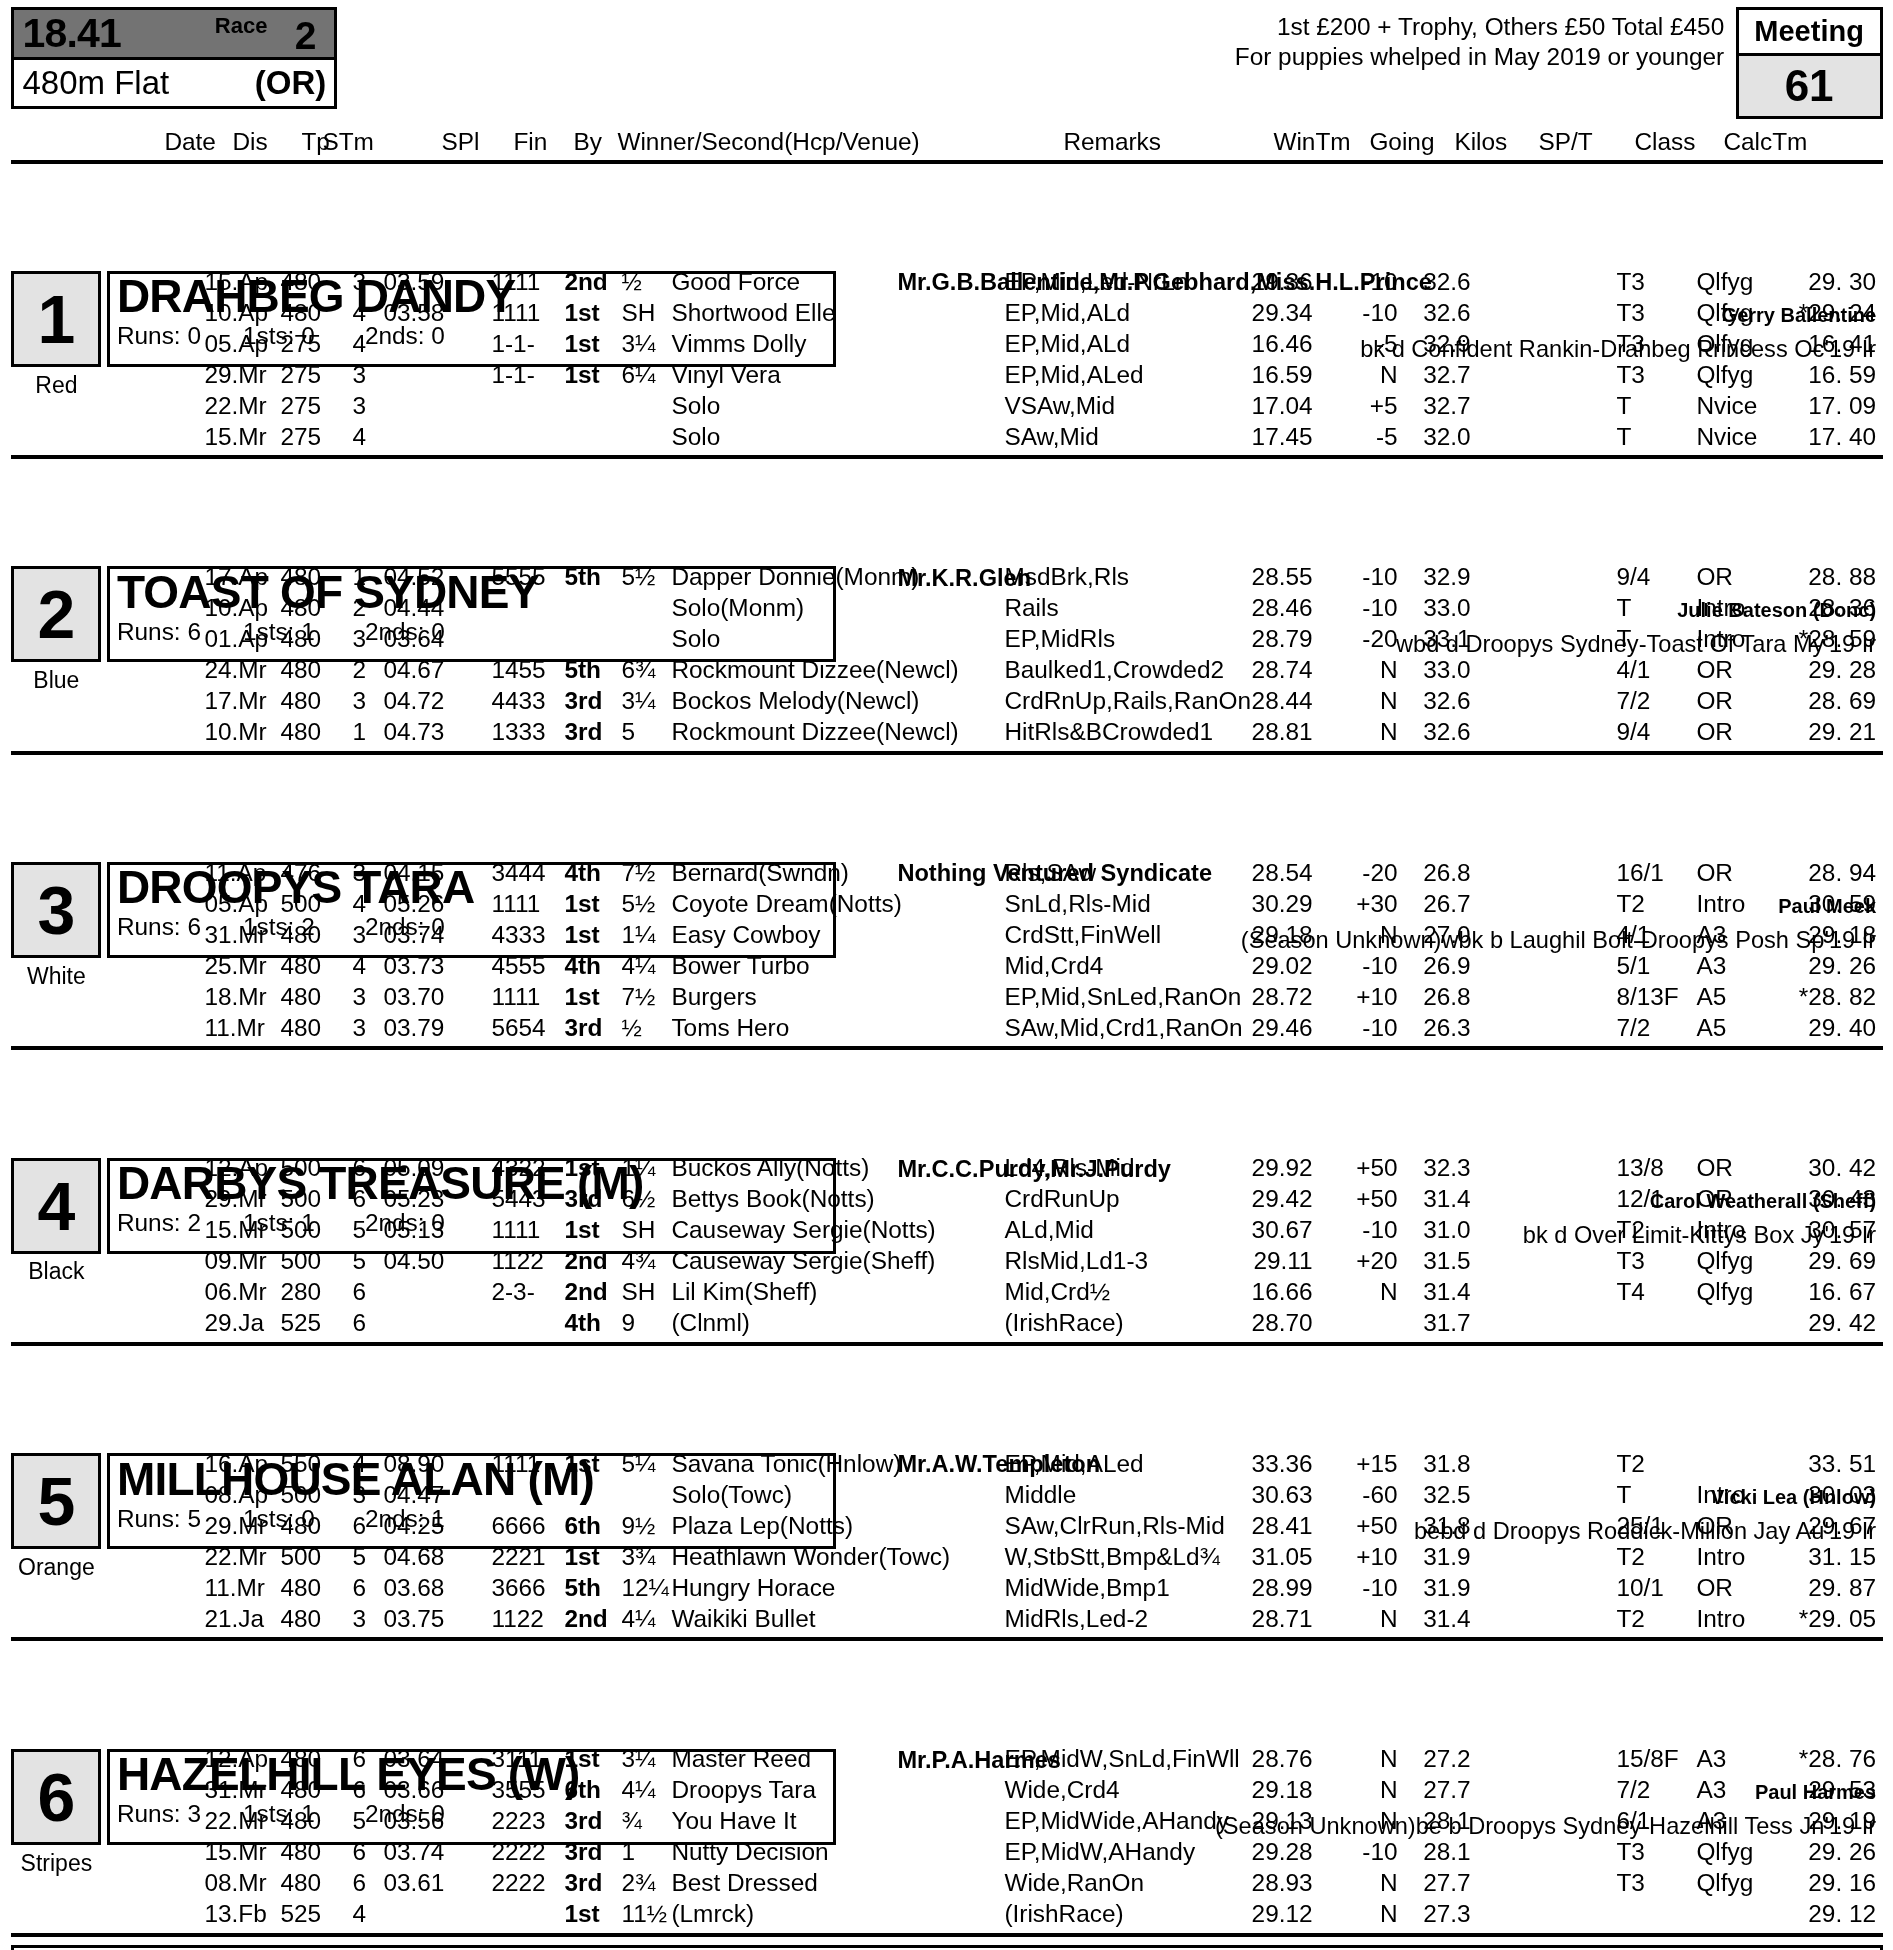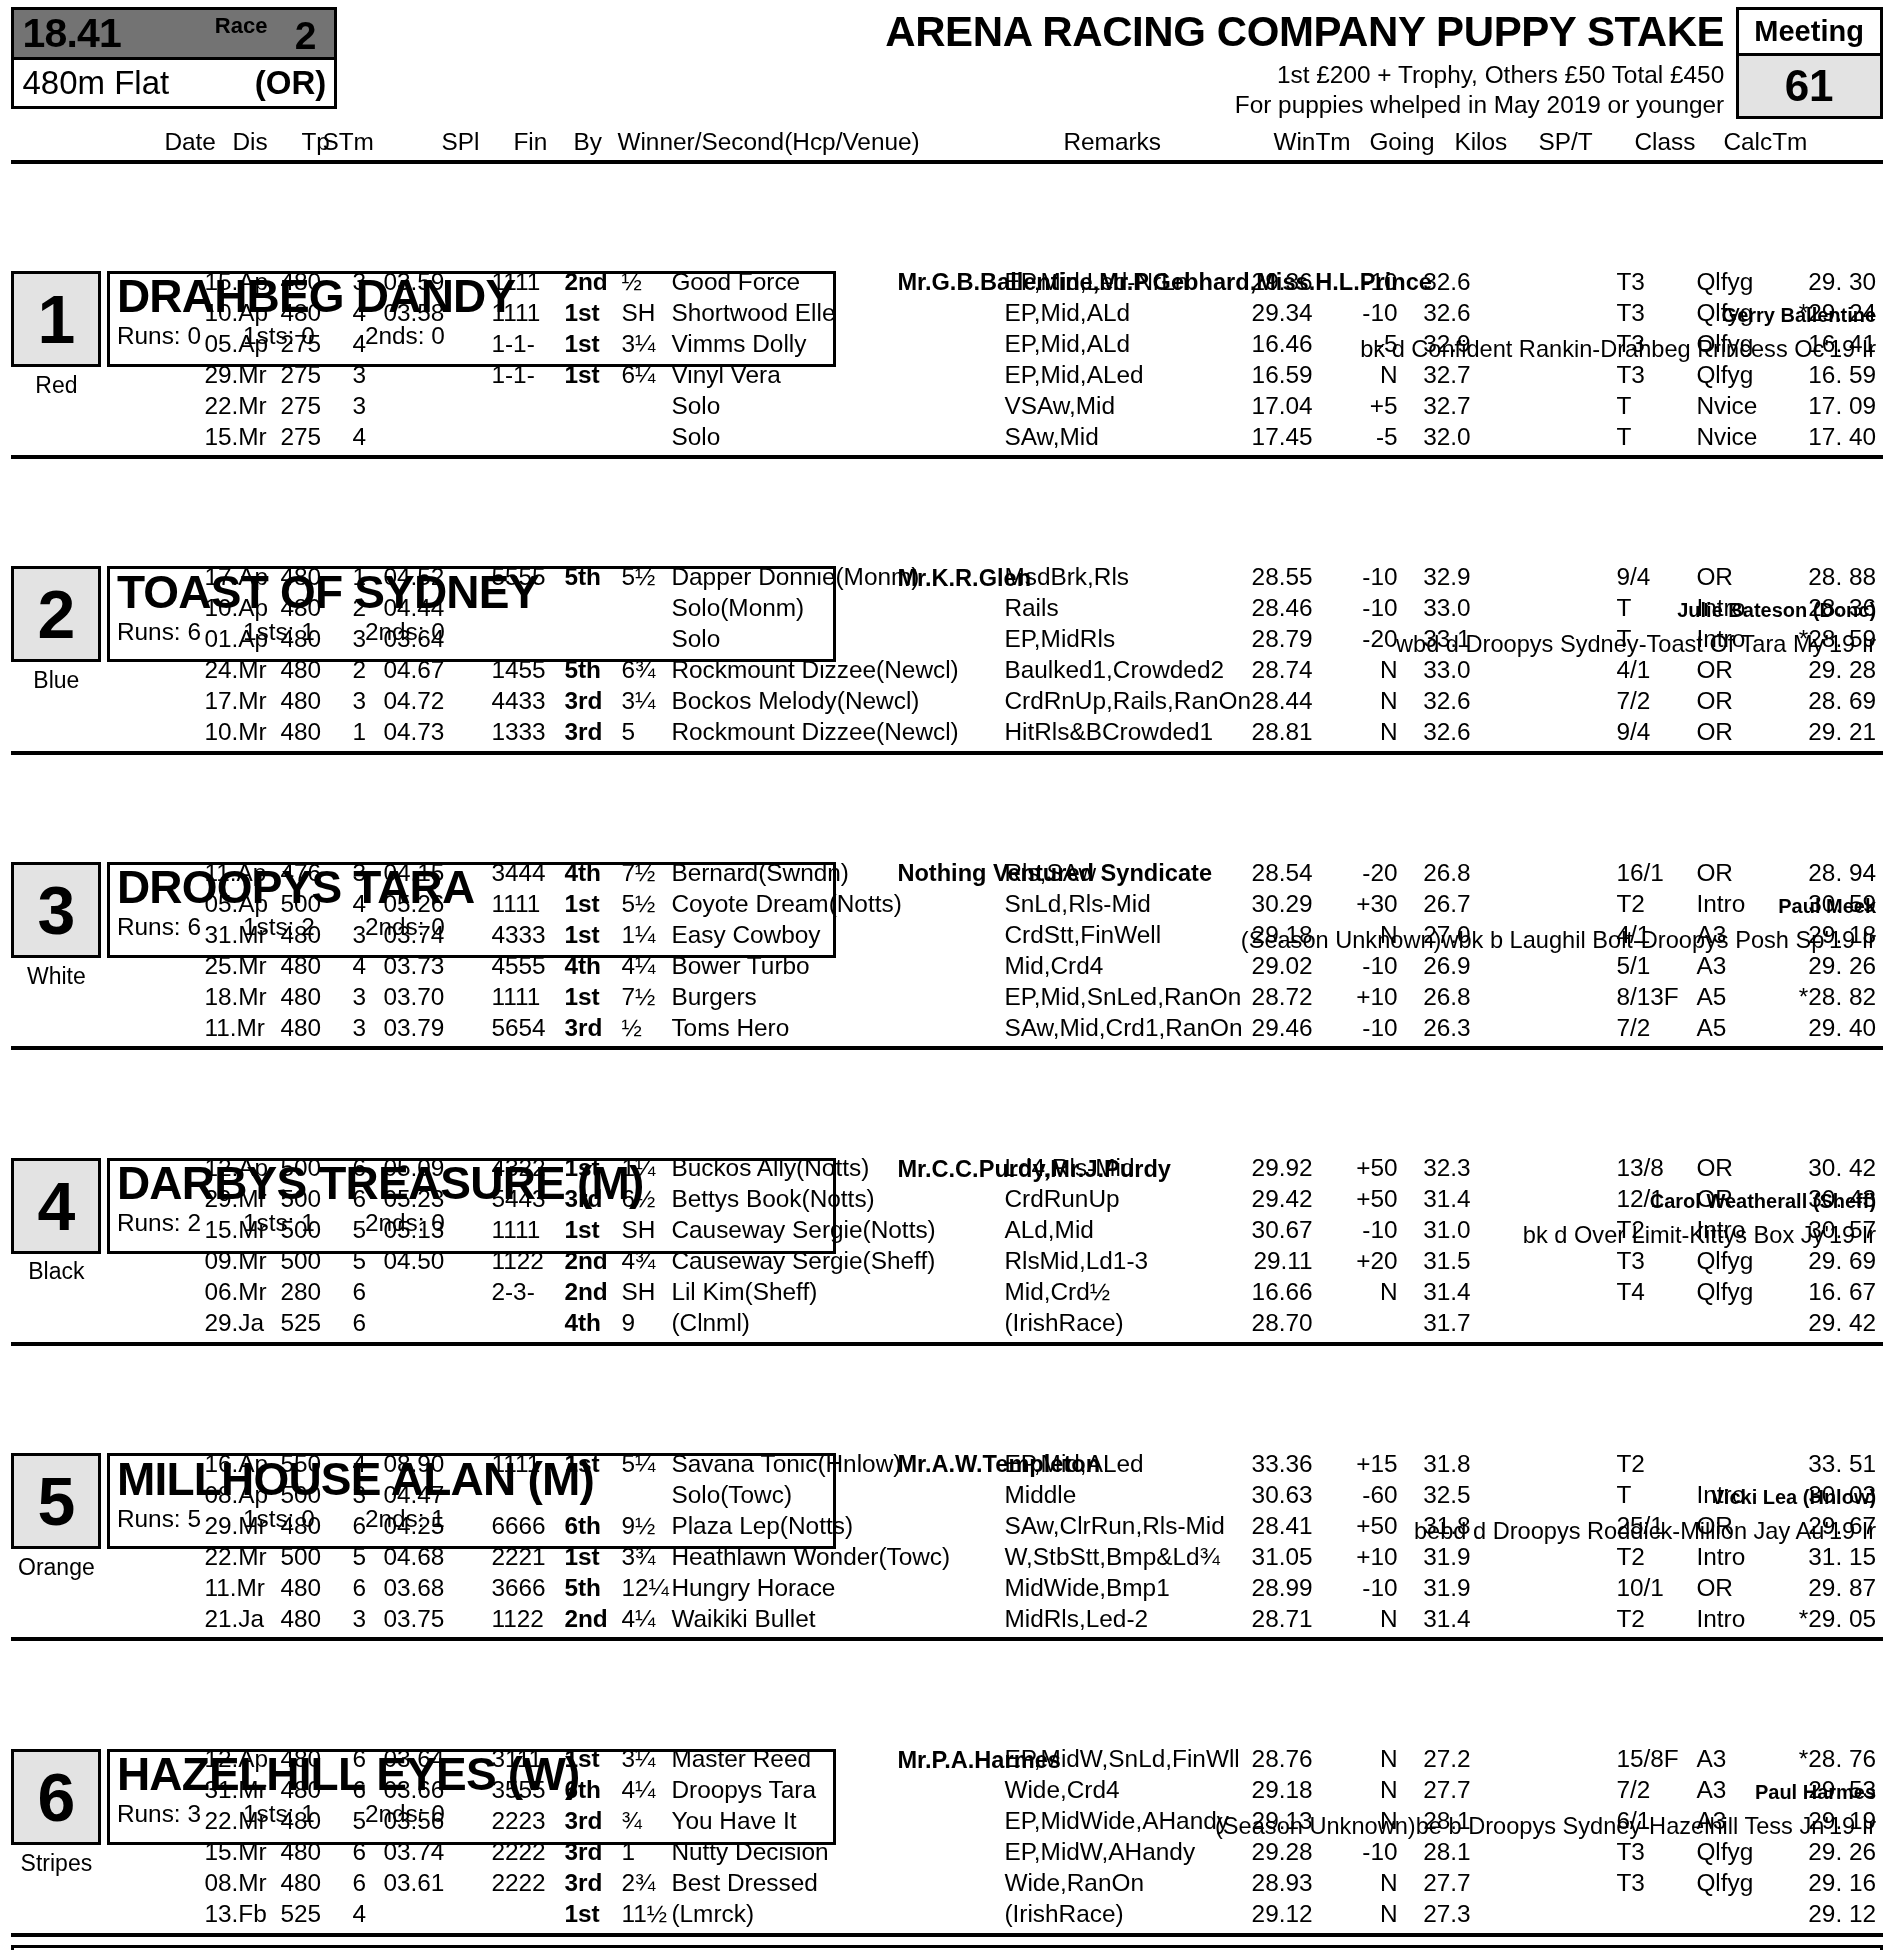"ARENA RACING COMPANY PUPPY STAKE" div.maintitle { html: <div>ARENA RACING COMPANY PUPPY STAKE</div> -> none }
